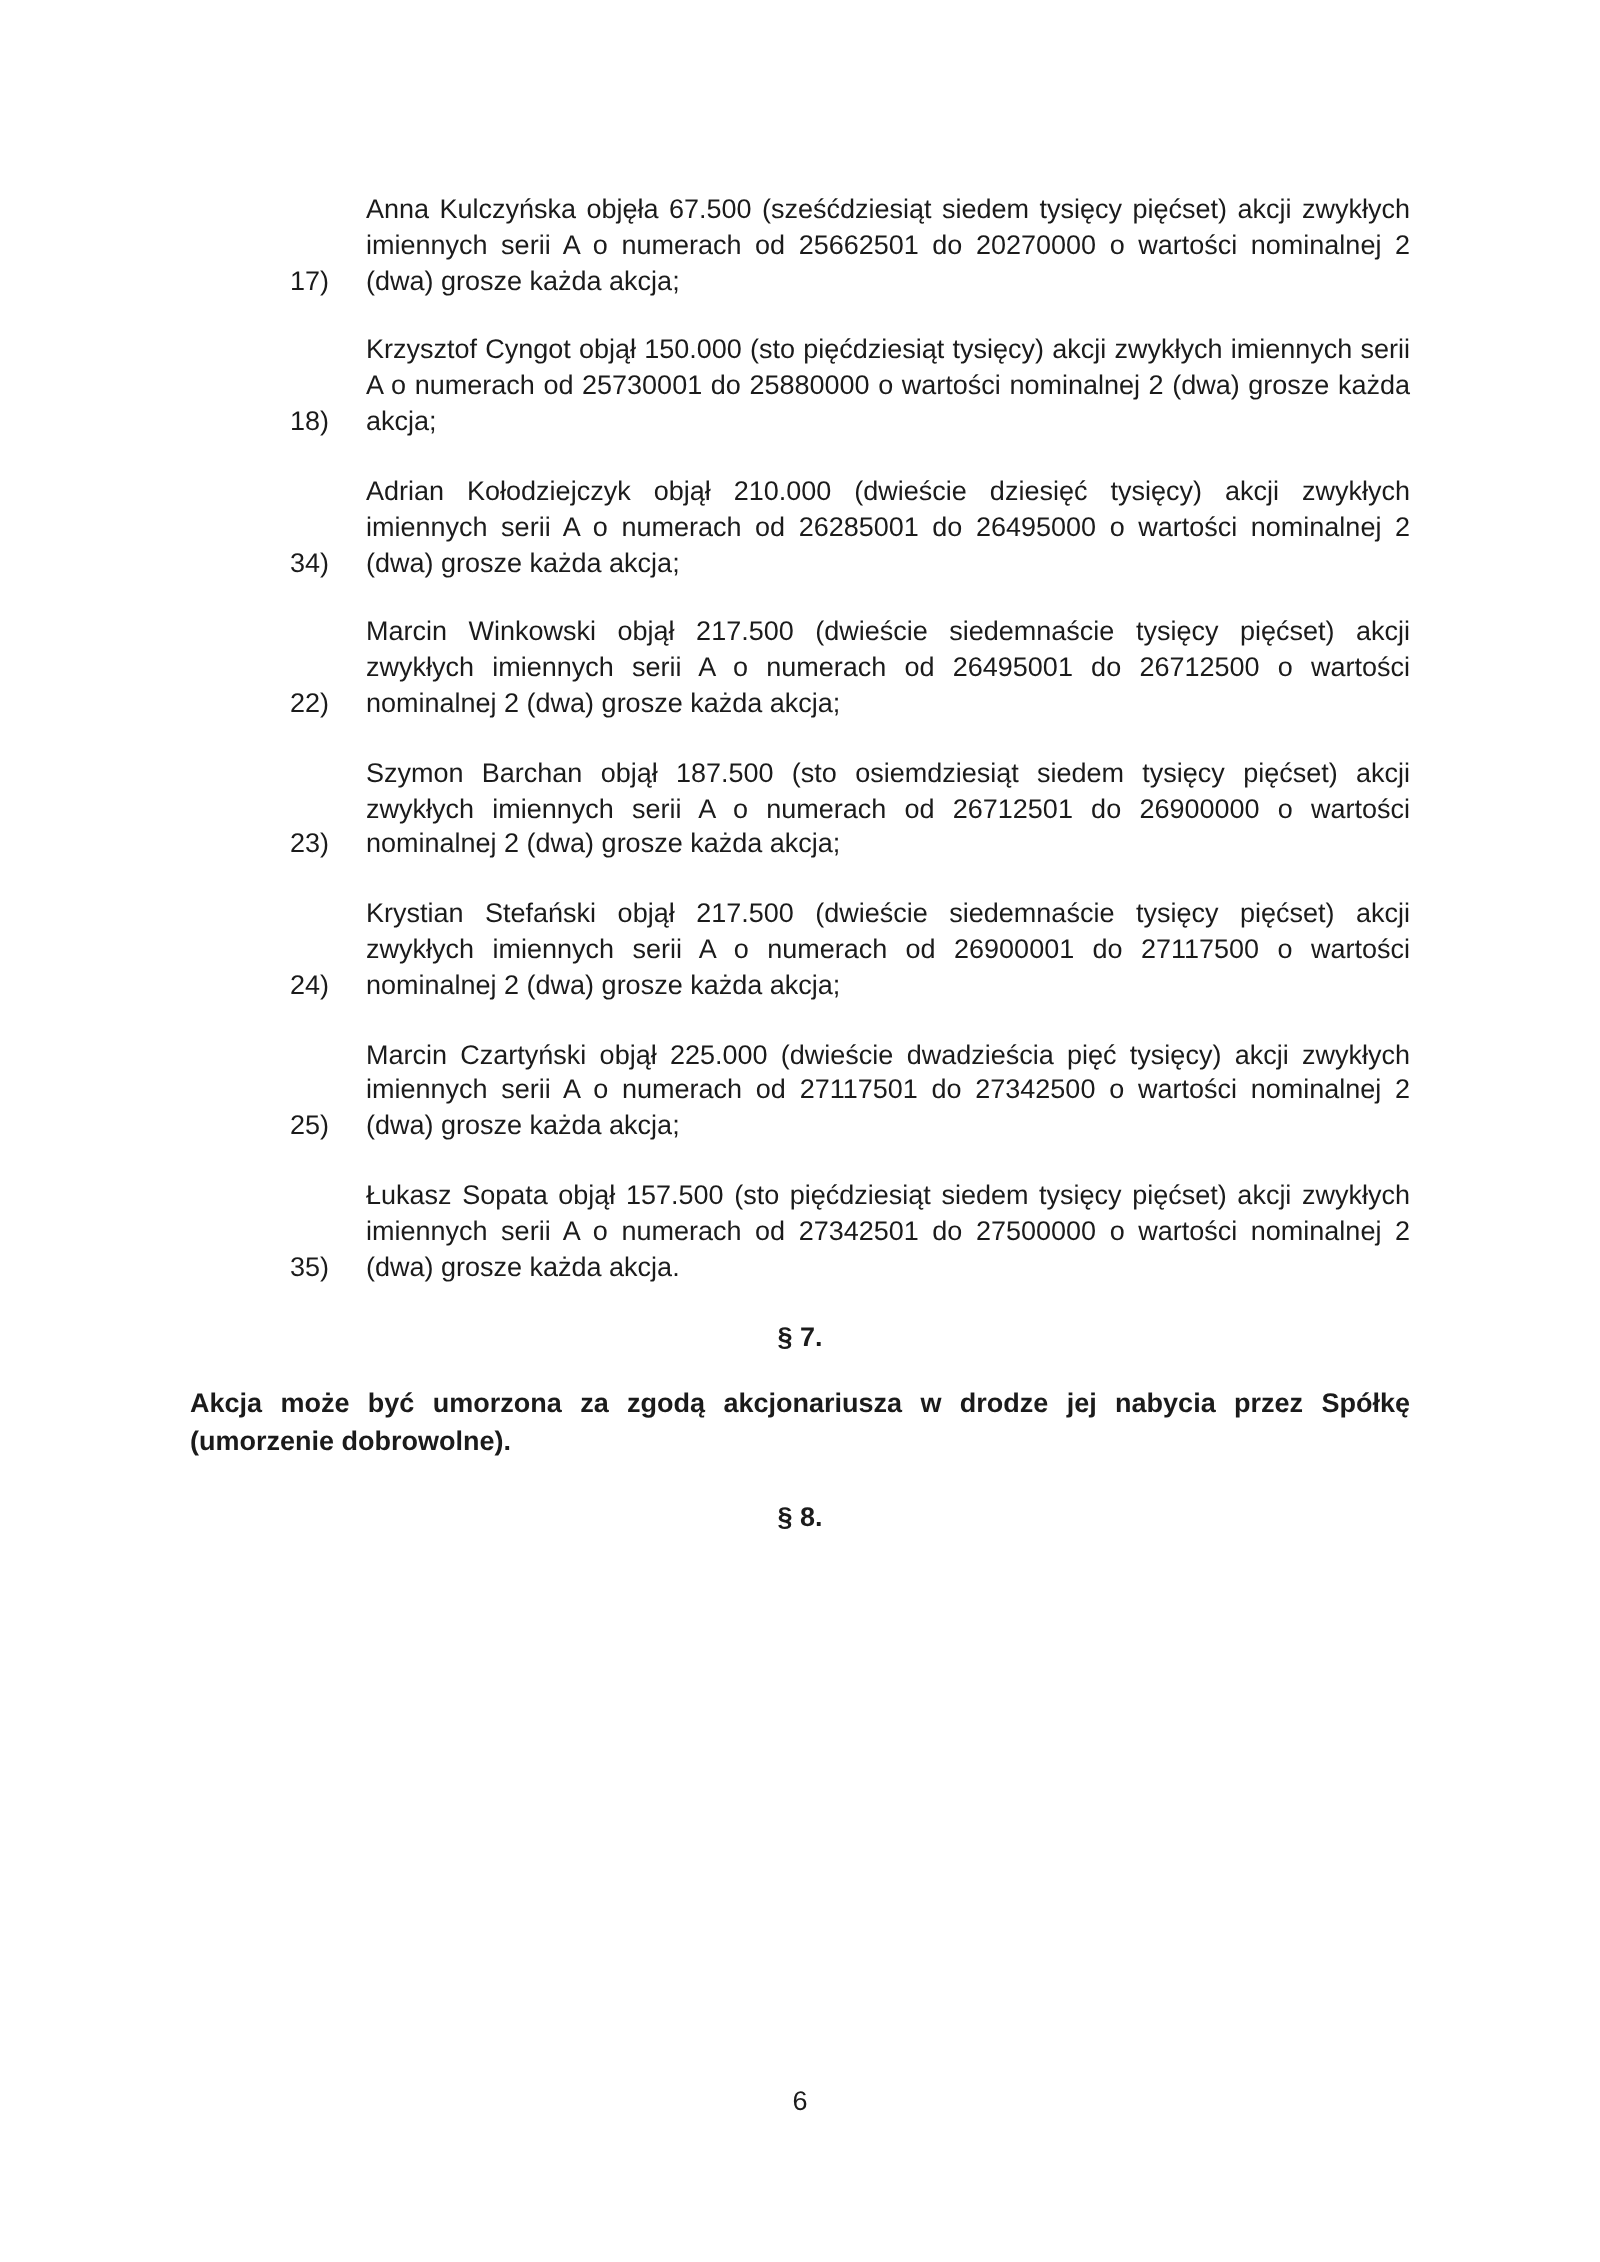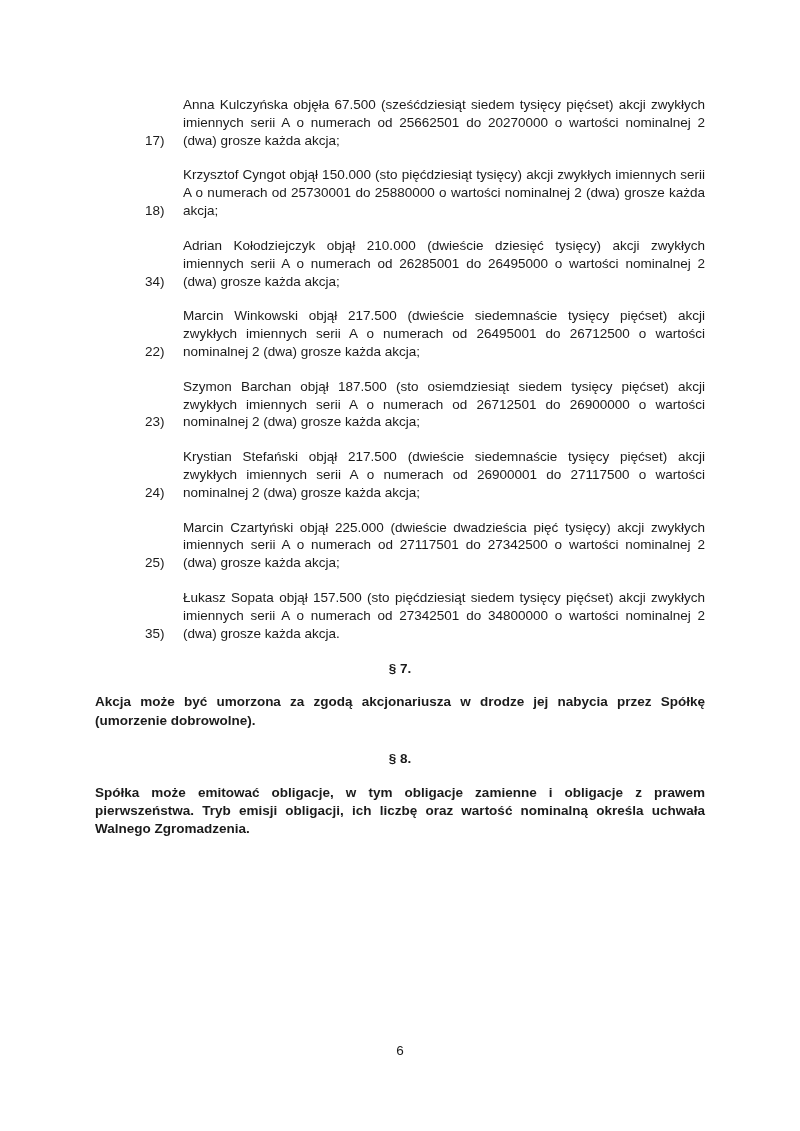"Łukasz Sopata objął 157.500 (sto" span.item-text { text: 34800000 -> 27500000 }
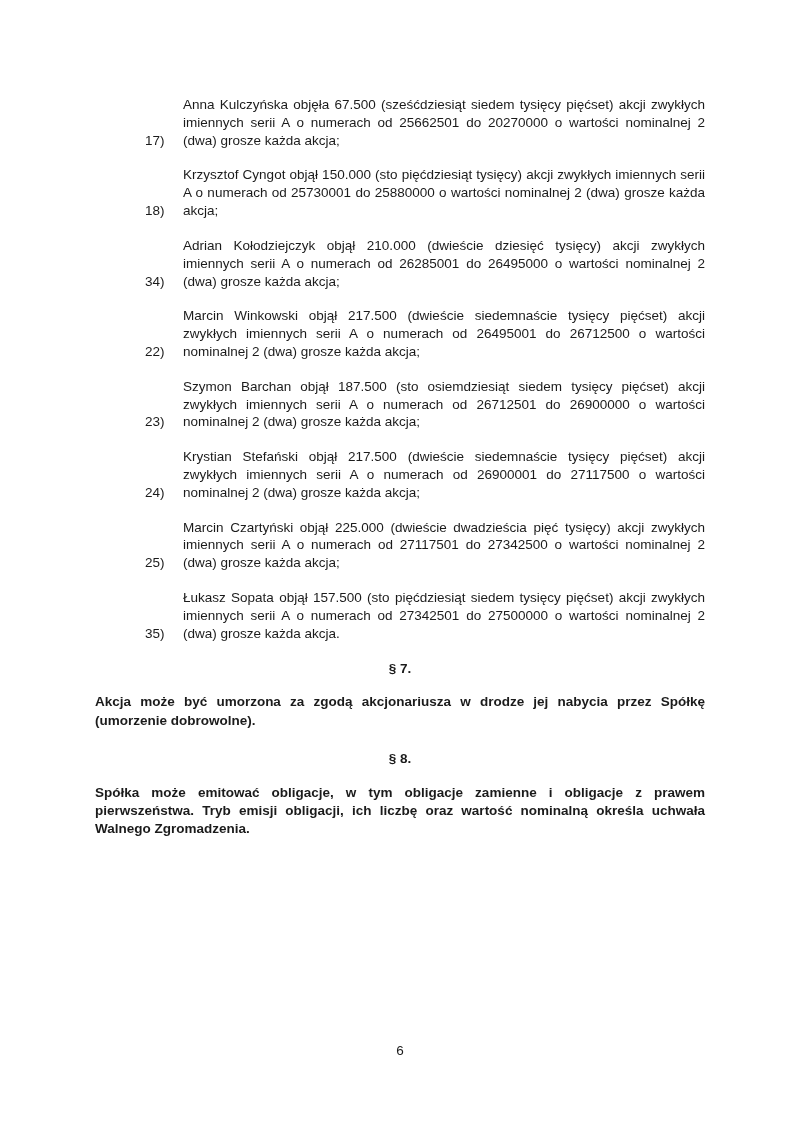"Spółka może emitować obligacje, w" p.section-body { html: <p>Spółka może emitować obligacje, w tym obligacje zamienne i obligacje z prawem pierwszeństwa. Tryb emisji obligacji, ich liczbę oraz wartość nominalną określa uchwała Walnego Zgromadzenia.</p> -> none }
